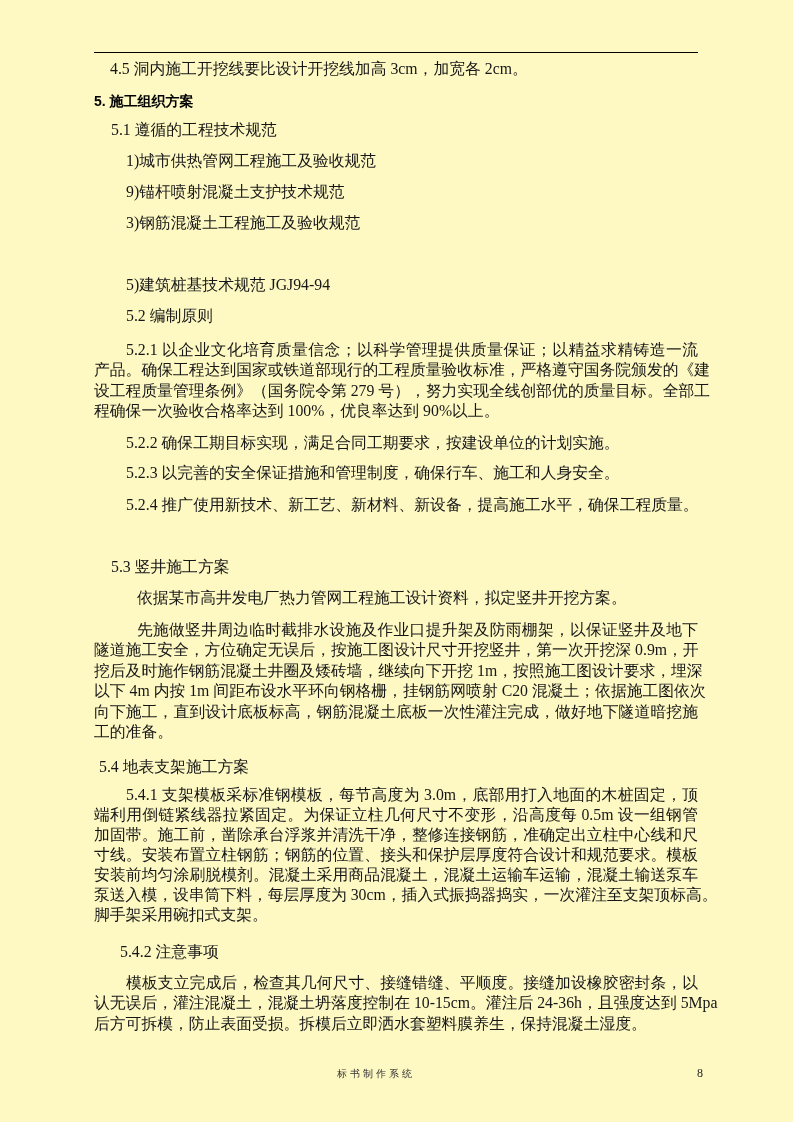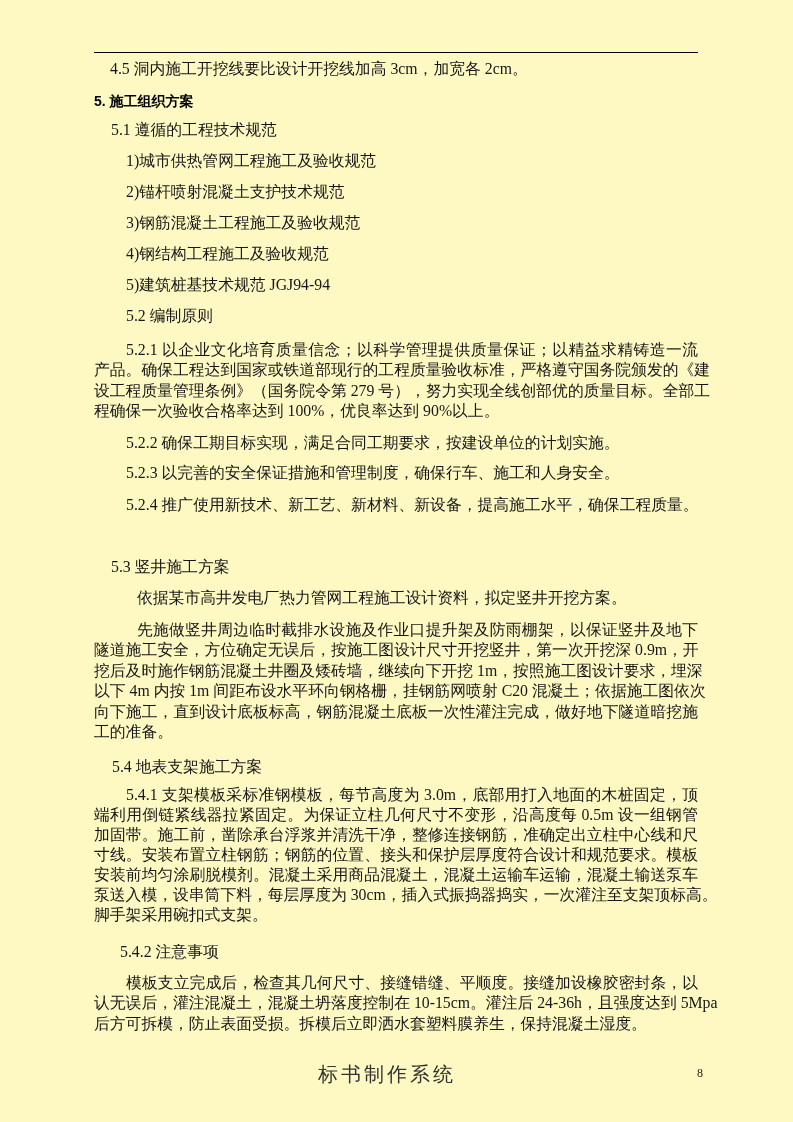"2)锚杆喷射混凝土支护技术规范" span.ln { text: 2 -> 9 }
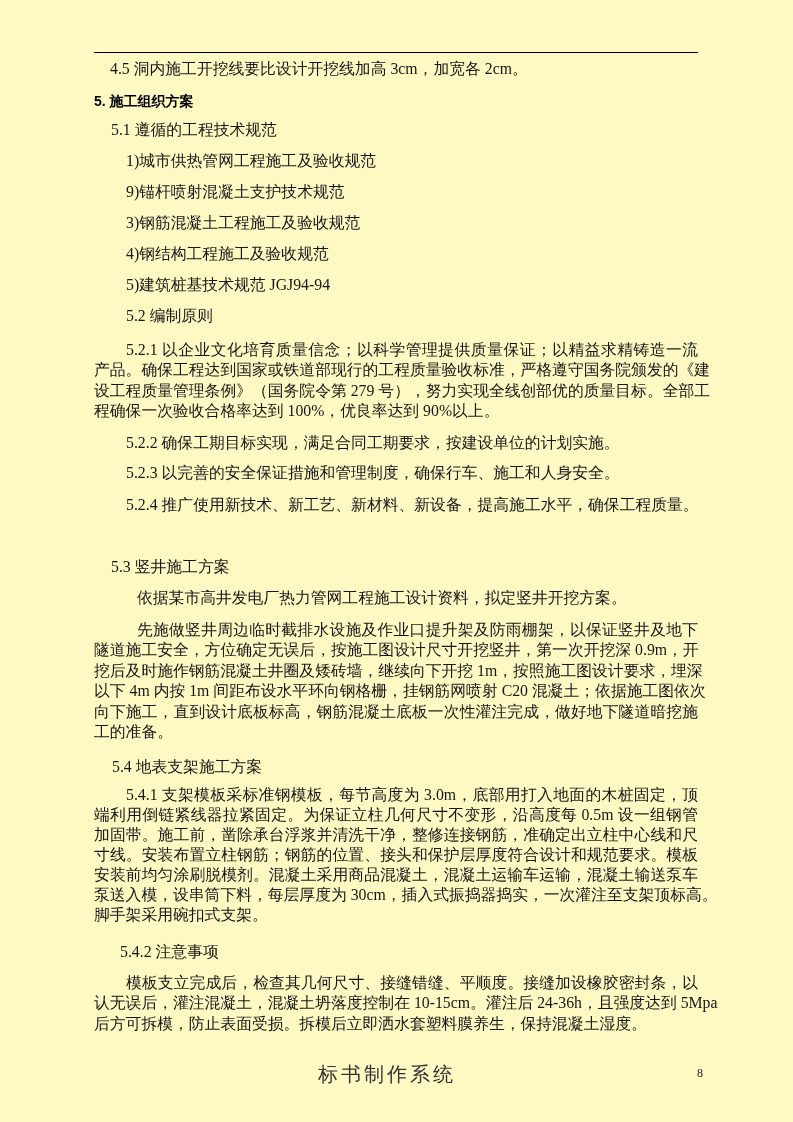"4)钢结构工程施工及验收规范" div.blk { html: <div> <span>4)钢结构工程施工及验收规范</span> </div> -> none }
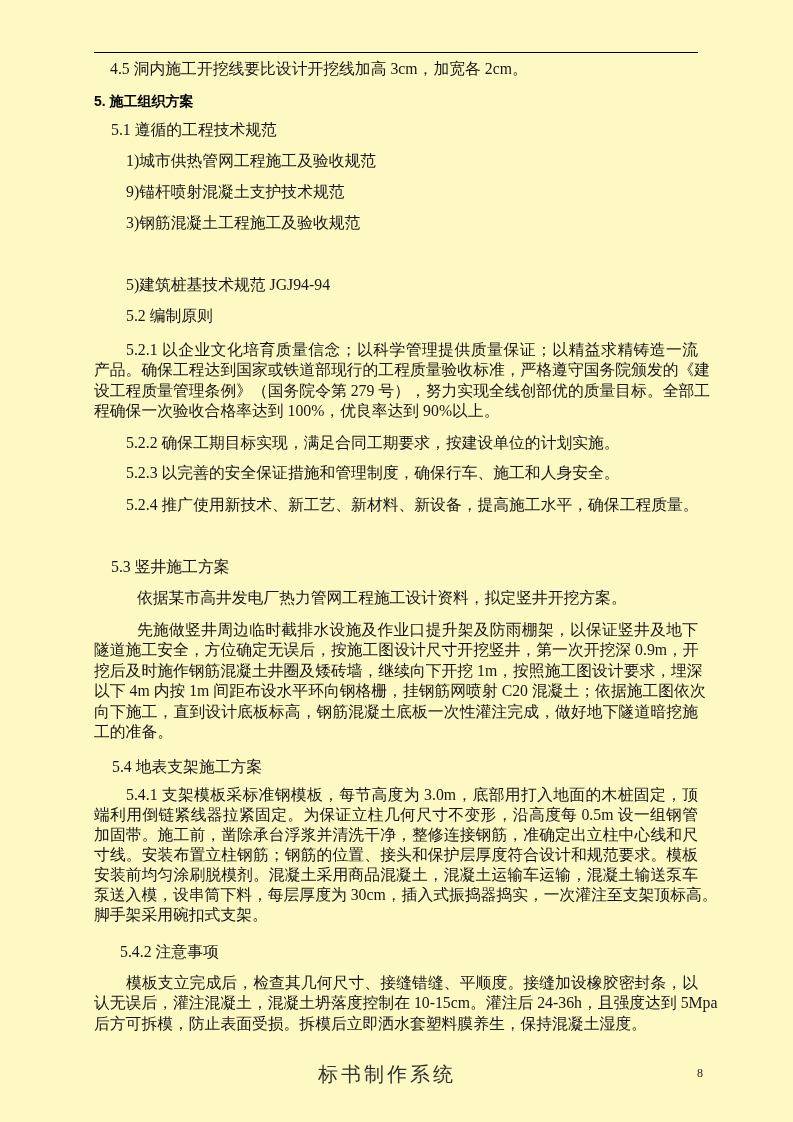"5.4 地表支架施工方案" div.blk { left: 112px -> 99px }
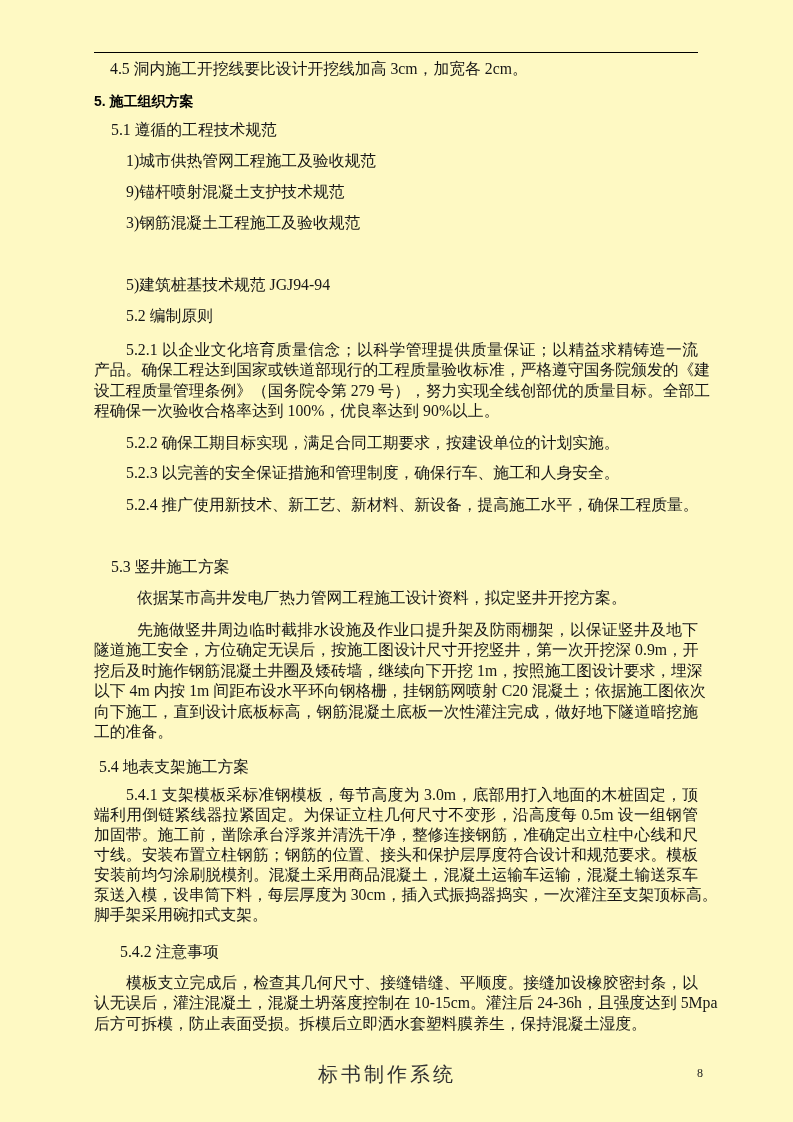"标书制作系统" .footer-title { font-size: 20px -> 10px; left: 318px -> 326px }
